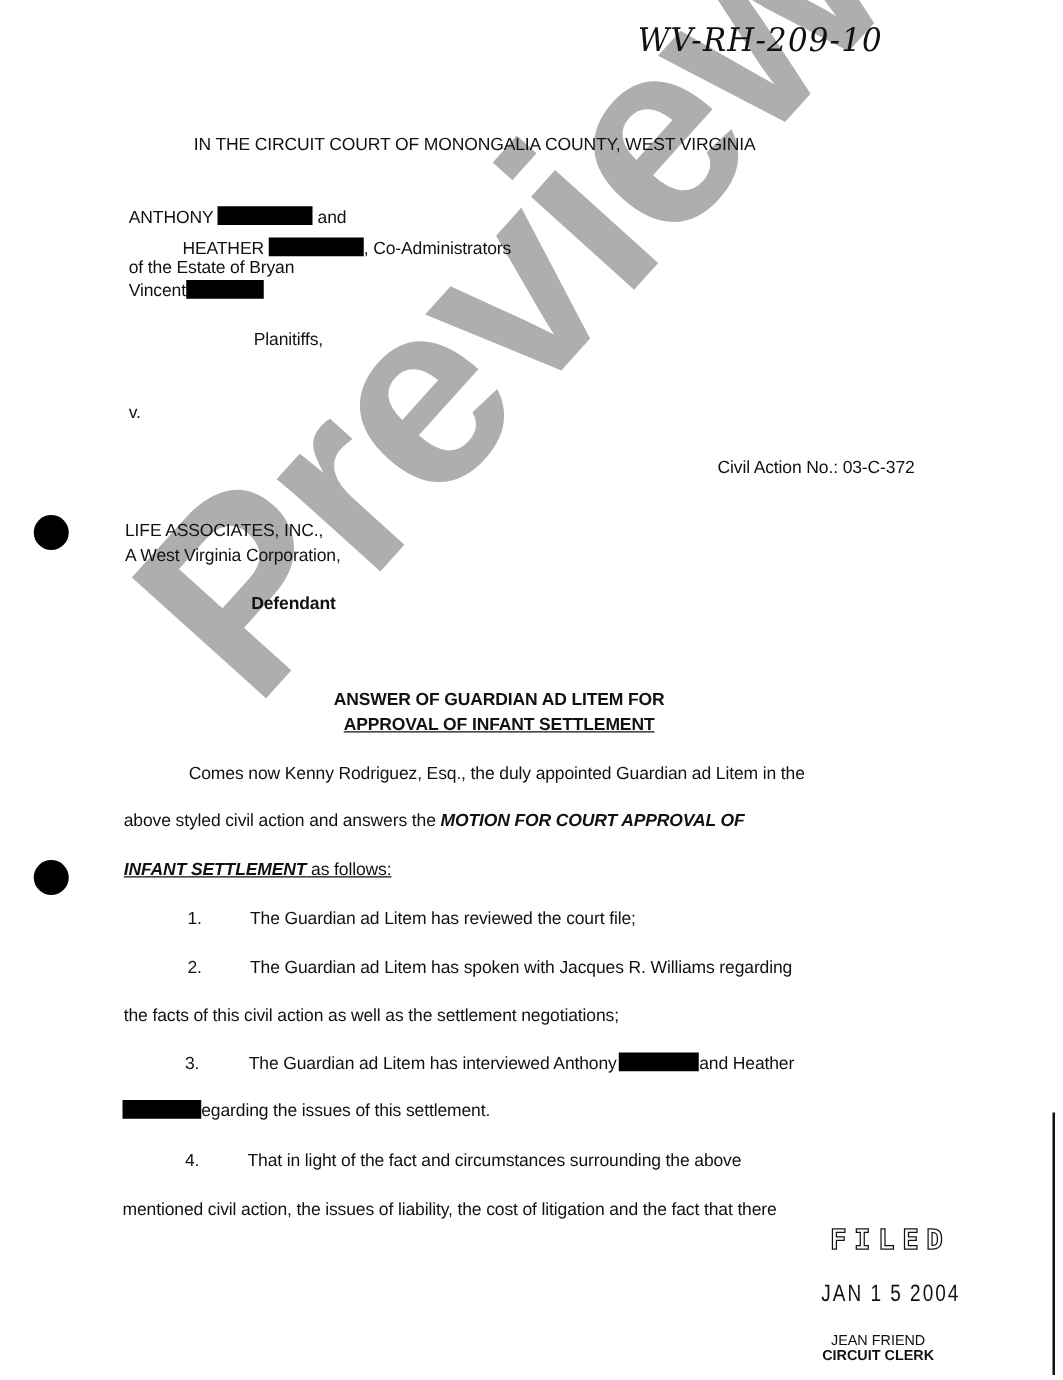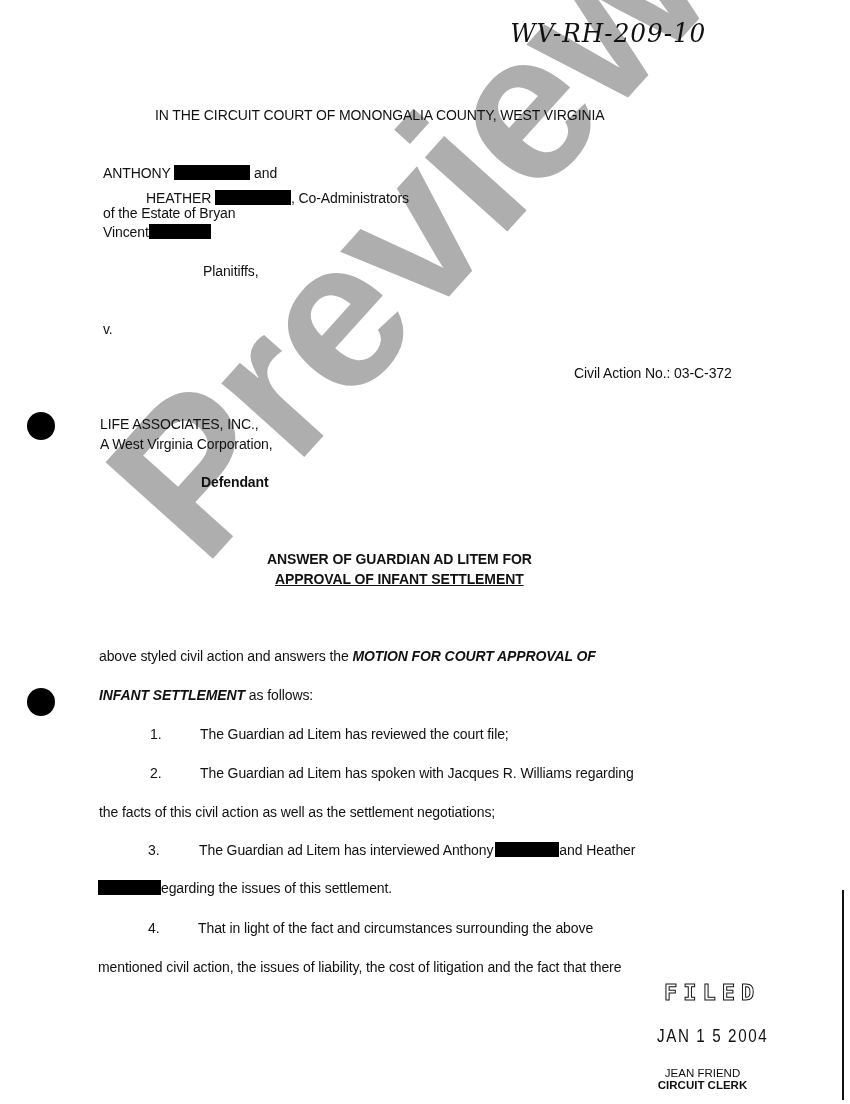"Comes now Kenny Rodriguez, Esq.," div.abs { html: none -> <div>Comes now Kenny Rodriguez, Esq., the duly appointed Guardian ad Litem in the</div> }
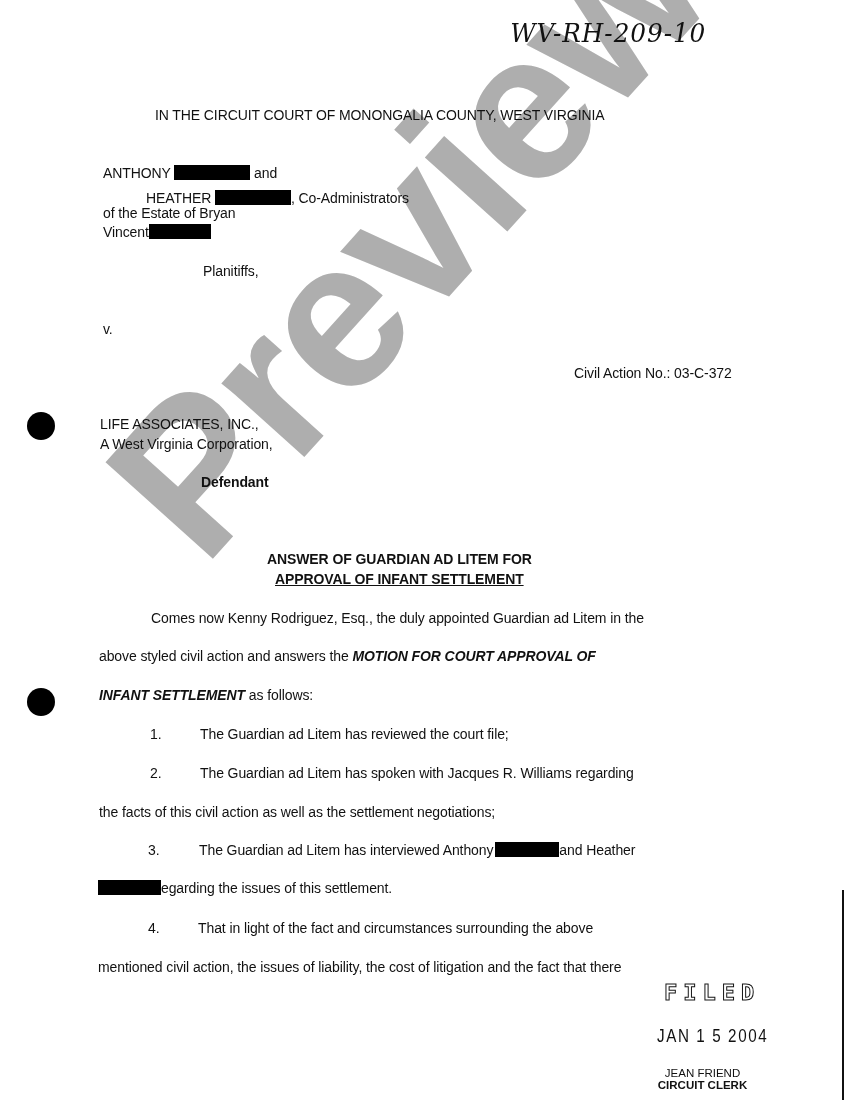"INFANT SETTLEMENT as follows:" div.abs { text-decoration: none -> underline }
